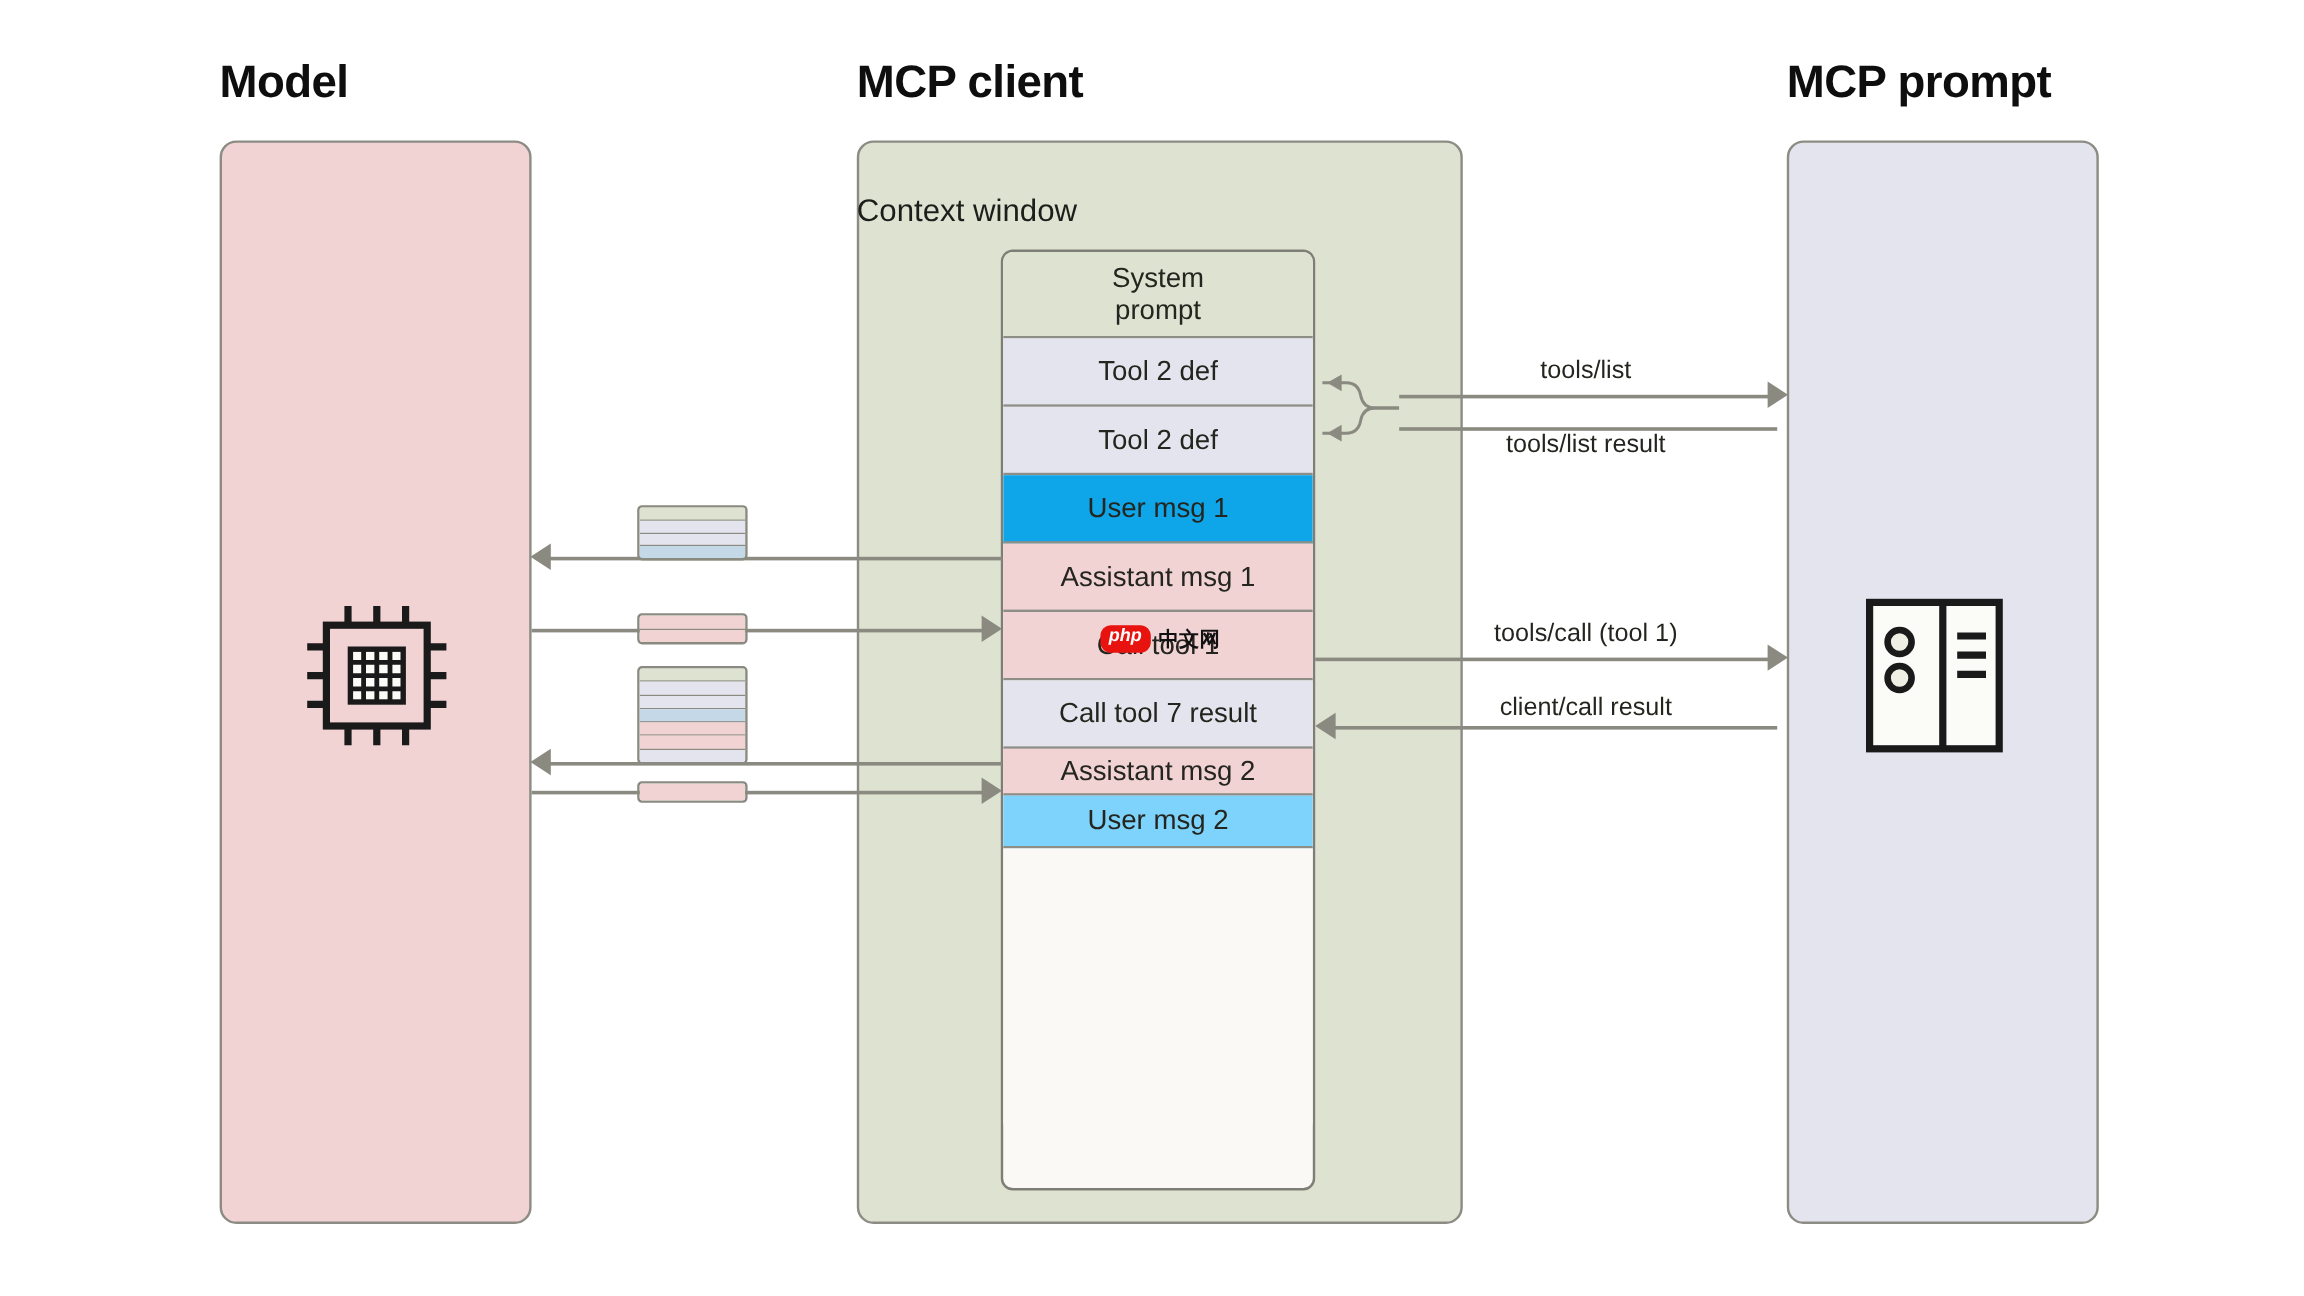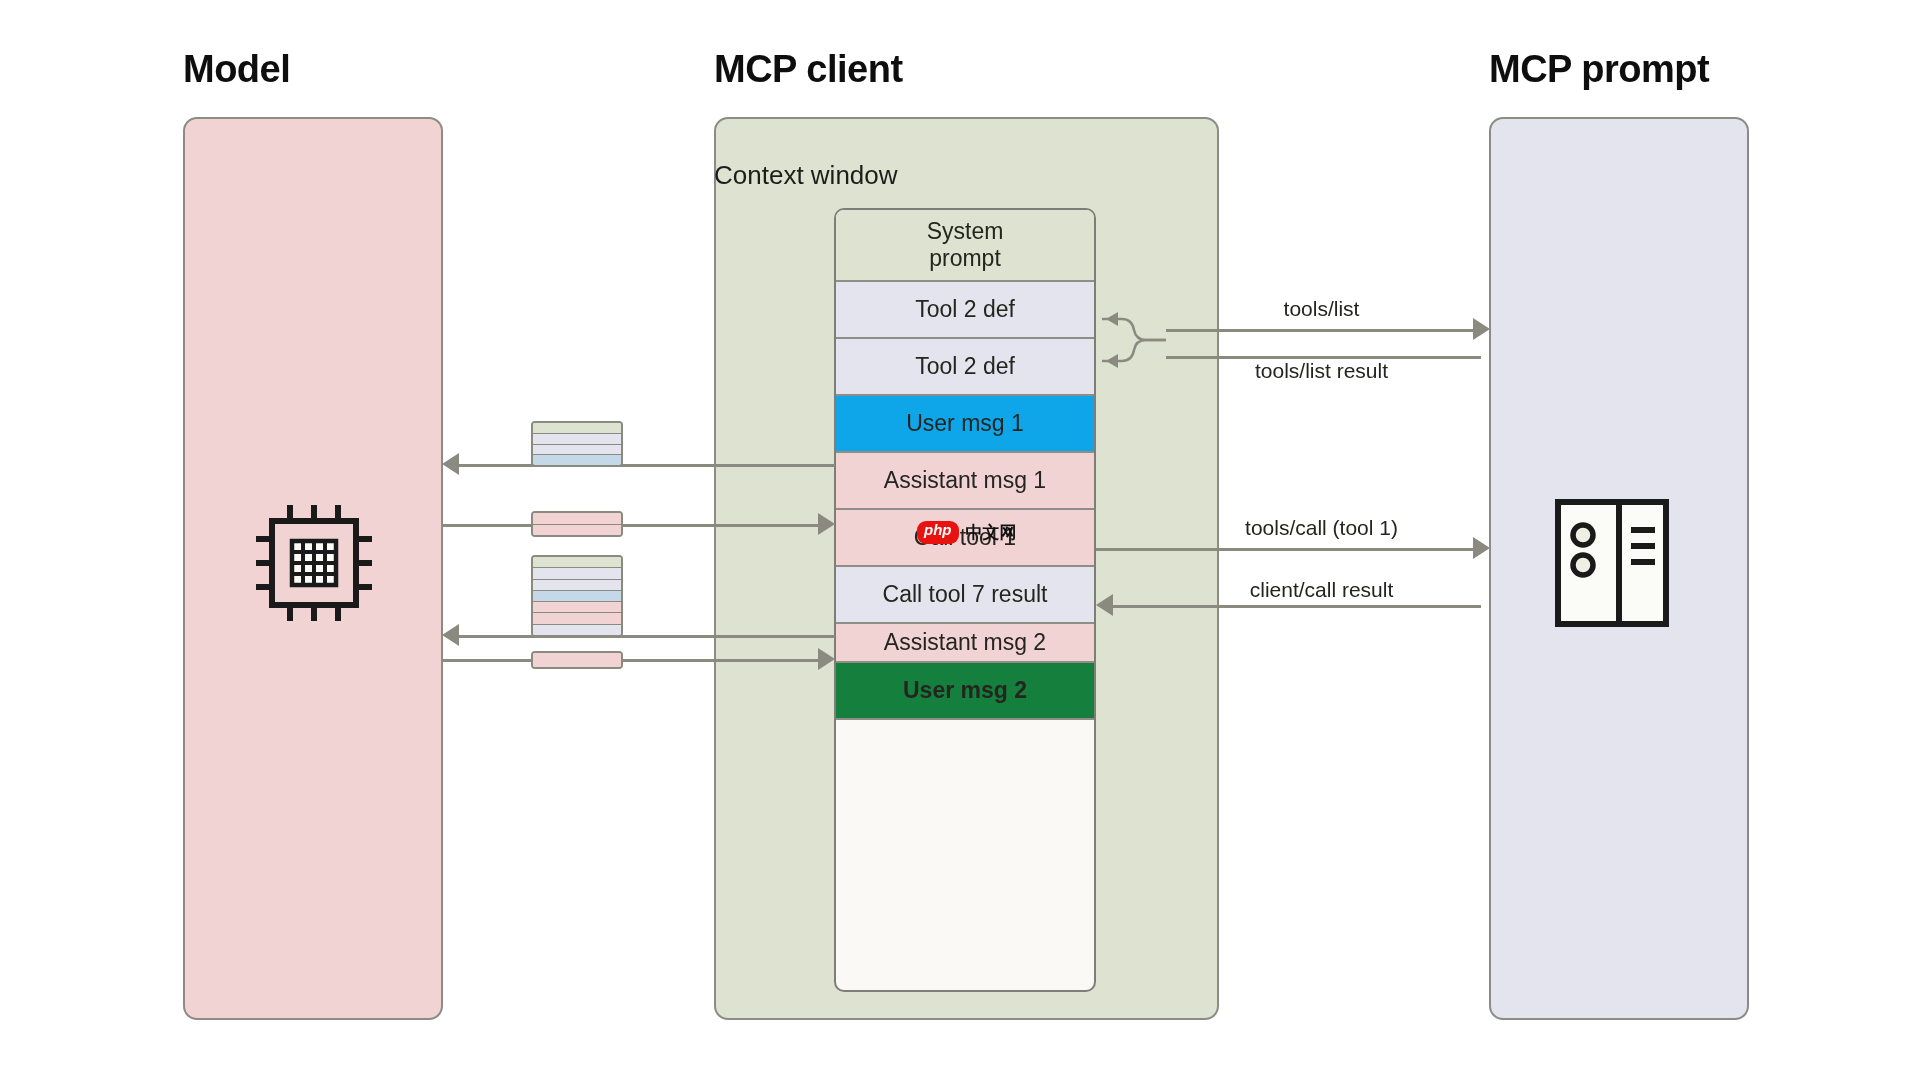"User msg 2" div.row { background: #15803d -> #7dd3fc; font-weight: bold -> none; height: 57px -> 44px }
